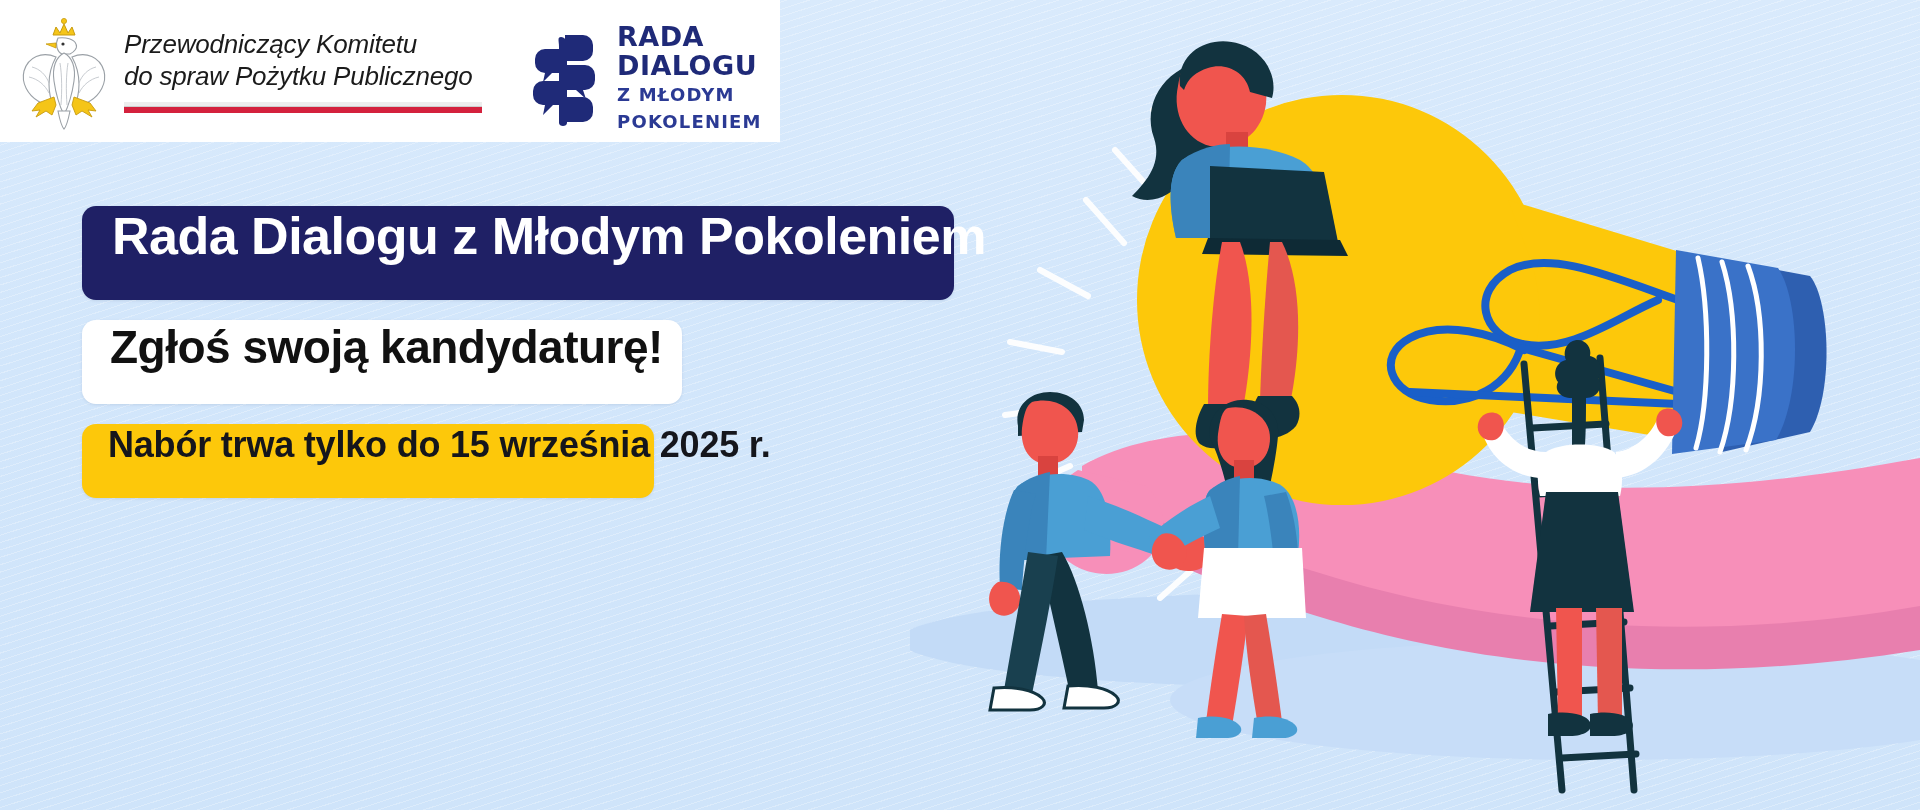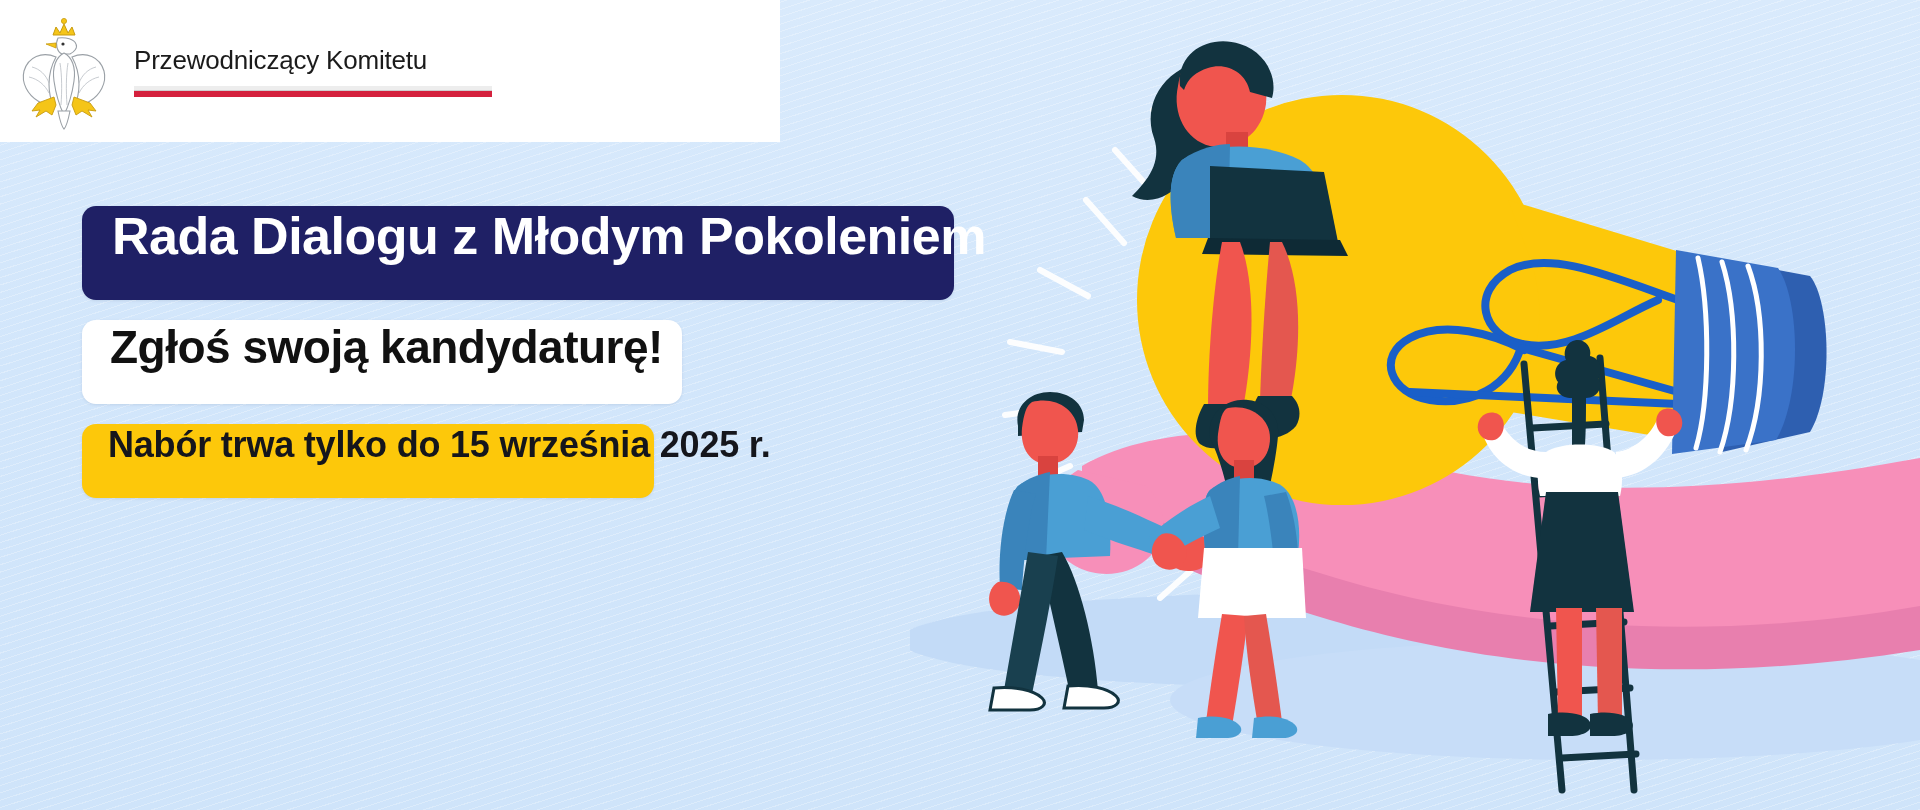"Przewodniczący Komitetu" #ministry-block { font-style: none -> italic; margin-left: 22px -> 12px }
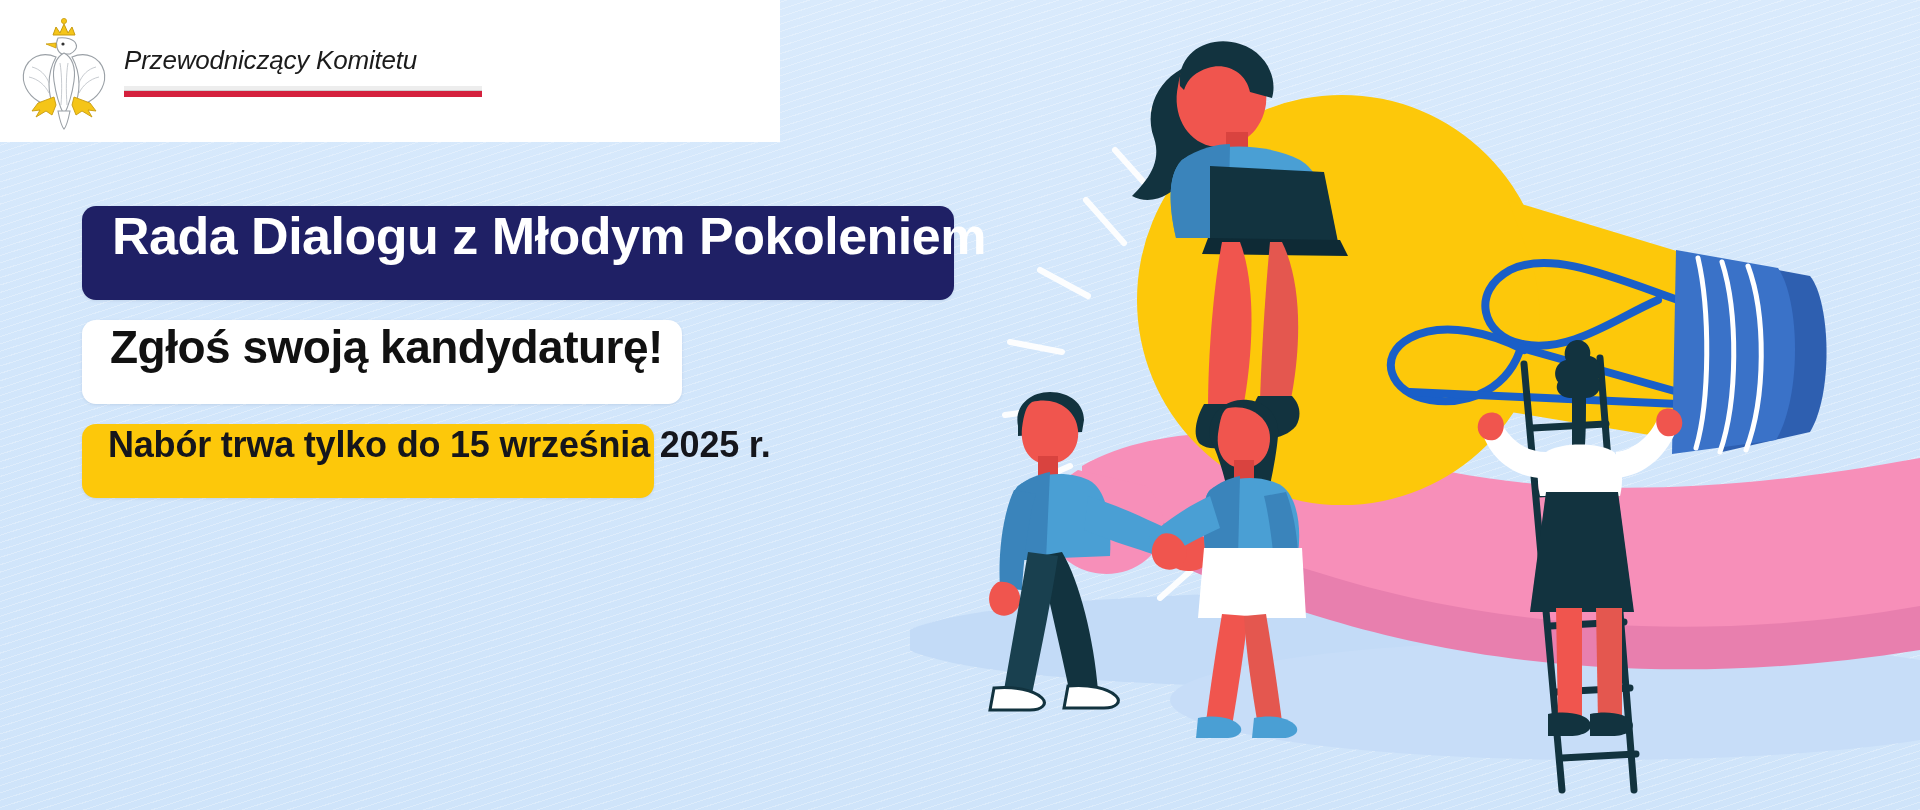"RADA" div { html: none -> <div> <div> <svg> <g> <path></path> <path></path> <path></path> <path></path> <path></path> <path></path> </g> </svg> </div> <div> <div>RADA</div> <div>DIALOGU</div> <div>Z MŁODYM</div> <div>POKOLENIEM</div> </div> </div> }
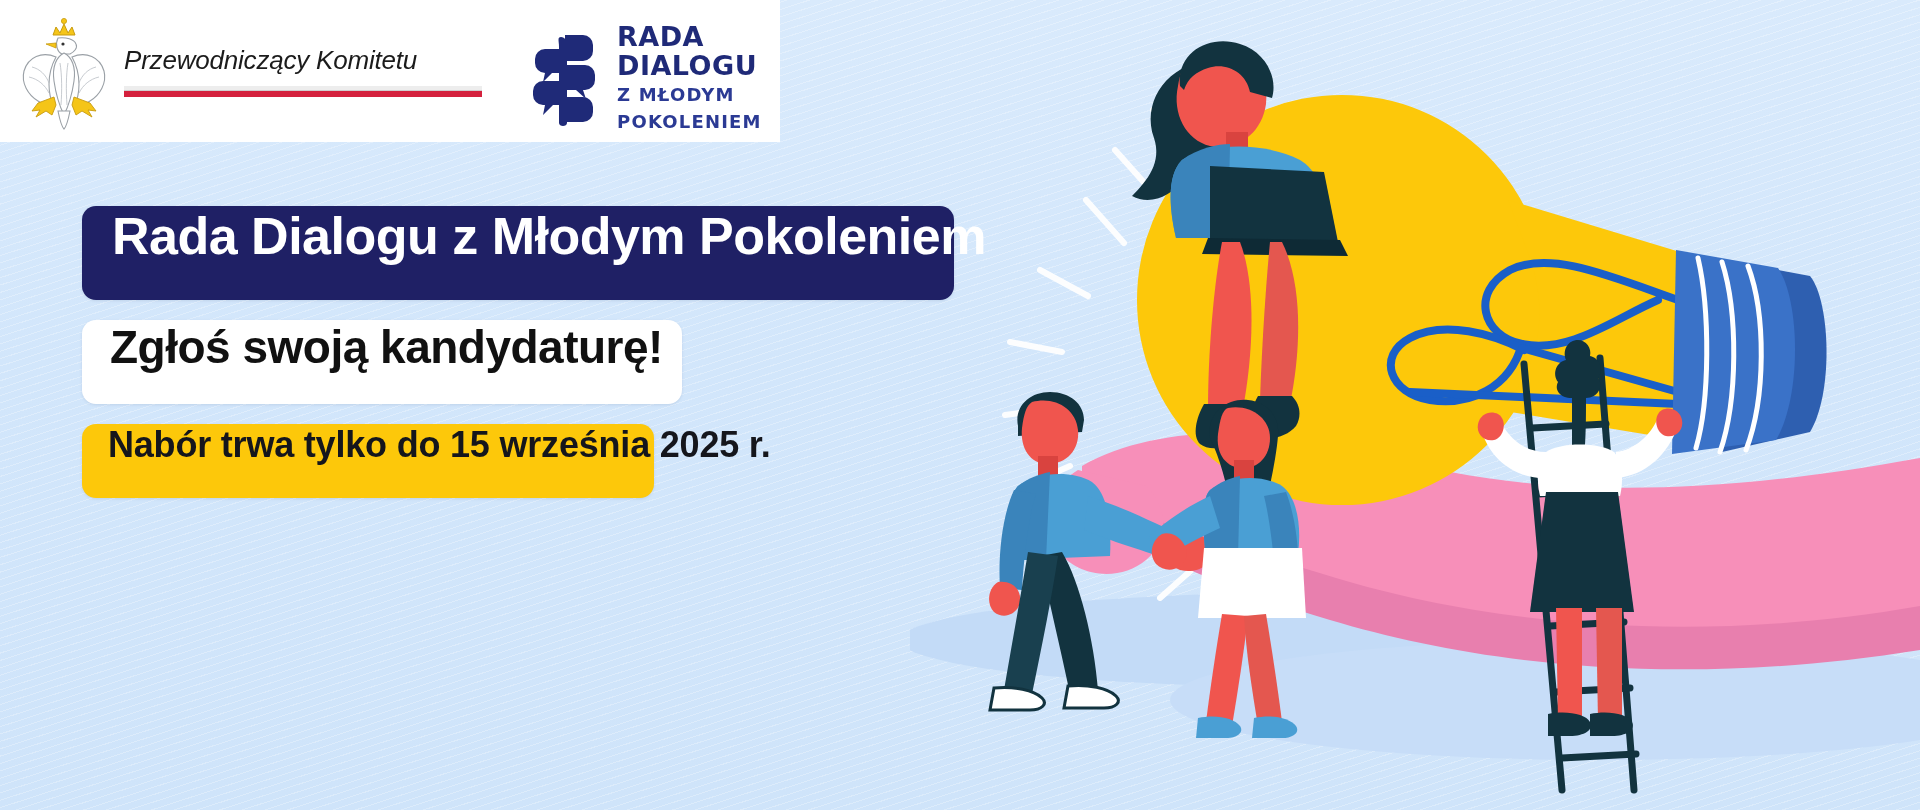"do spraw Pożytku Publicznego" div.ministry-line { html: none -> <div>do spraw Pożytku Publicznego</div> }
